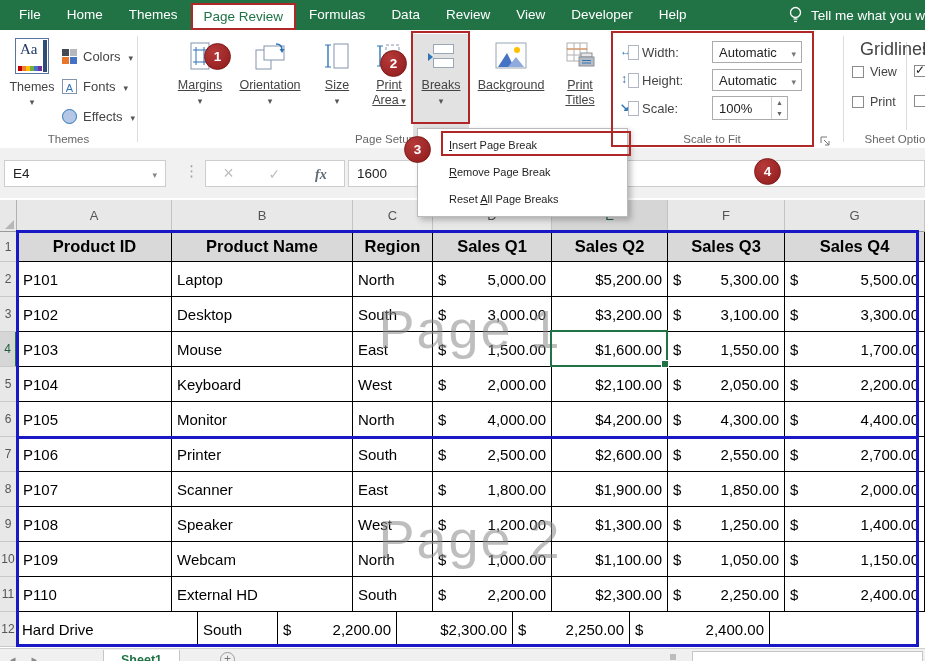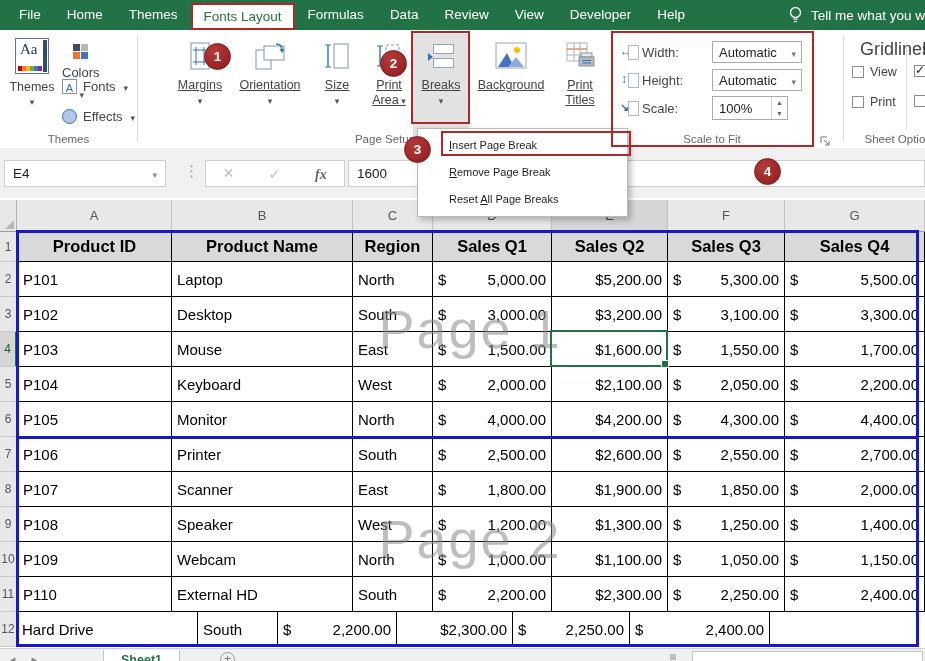"Fonts Layout" div.tab { text: Fonts Layout -> Page Review }
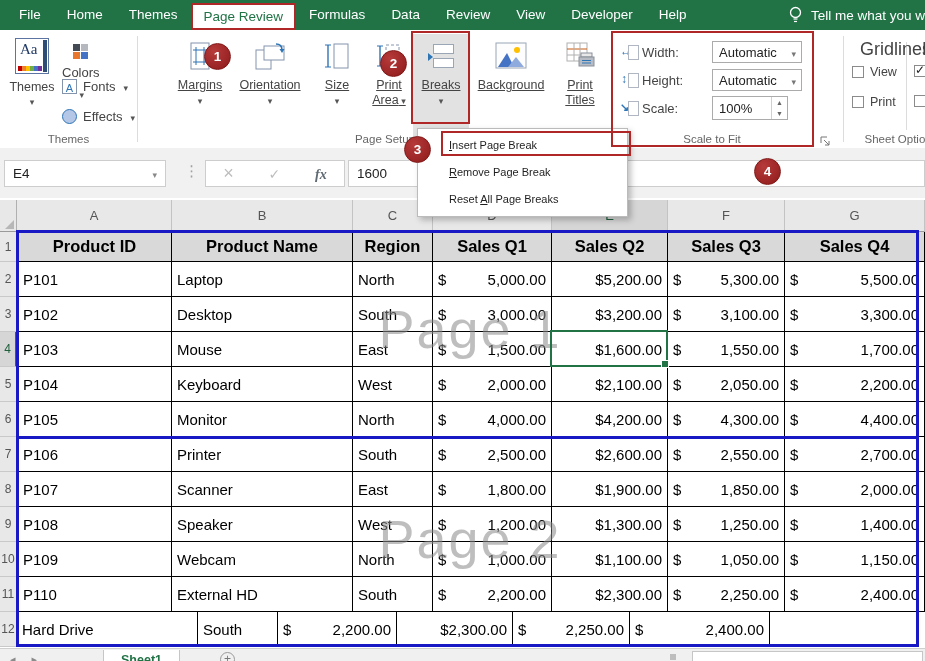"Colors" div.mini { flex-direction: column -> none }
